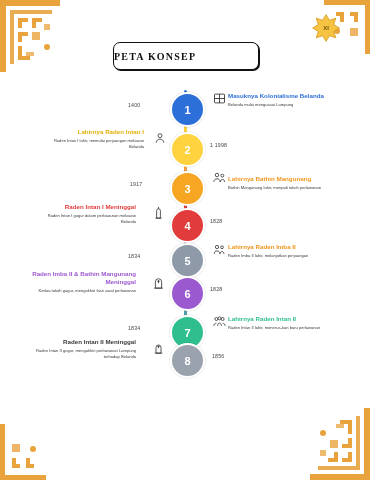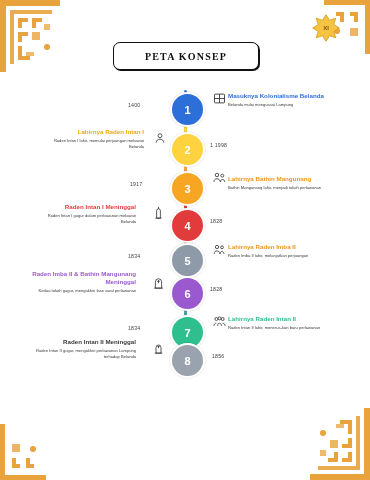"PETA KONSEP" .title-plate { justify-content: center -> flex-start }
